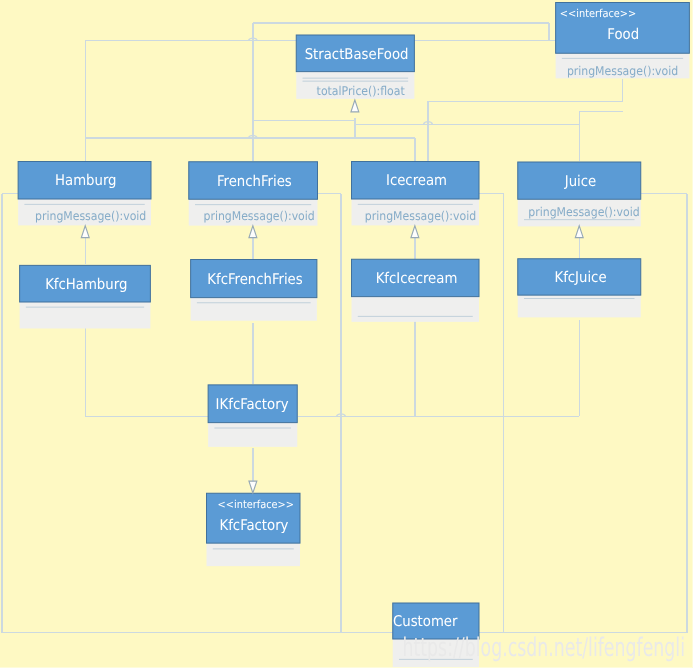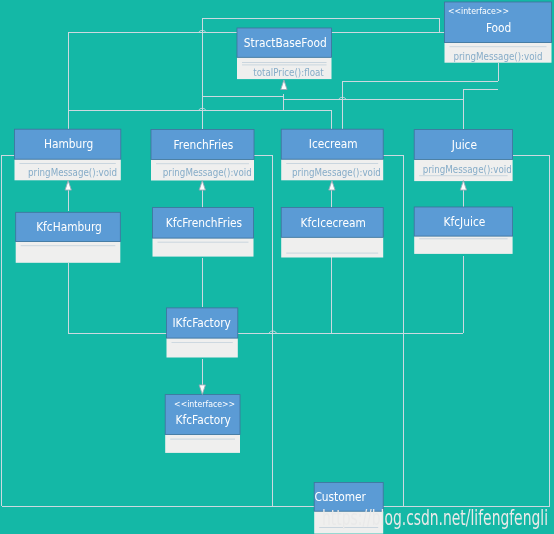"<<interface>>" #stage { background: #14b8a6 -> #fef9c3 }
